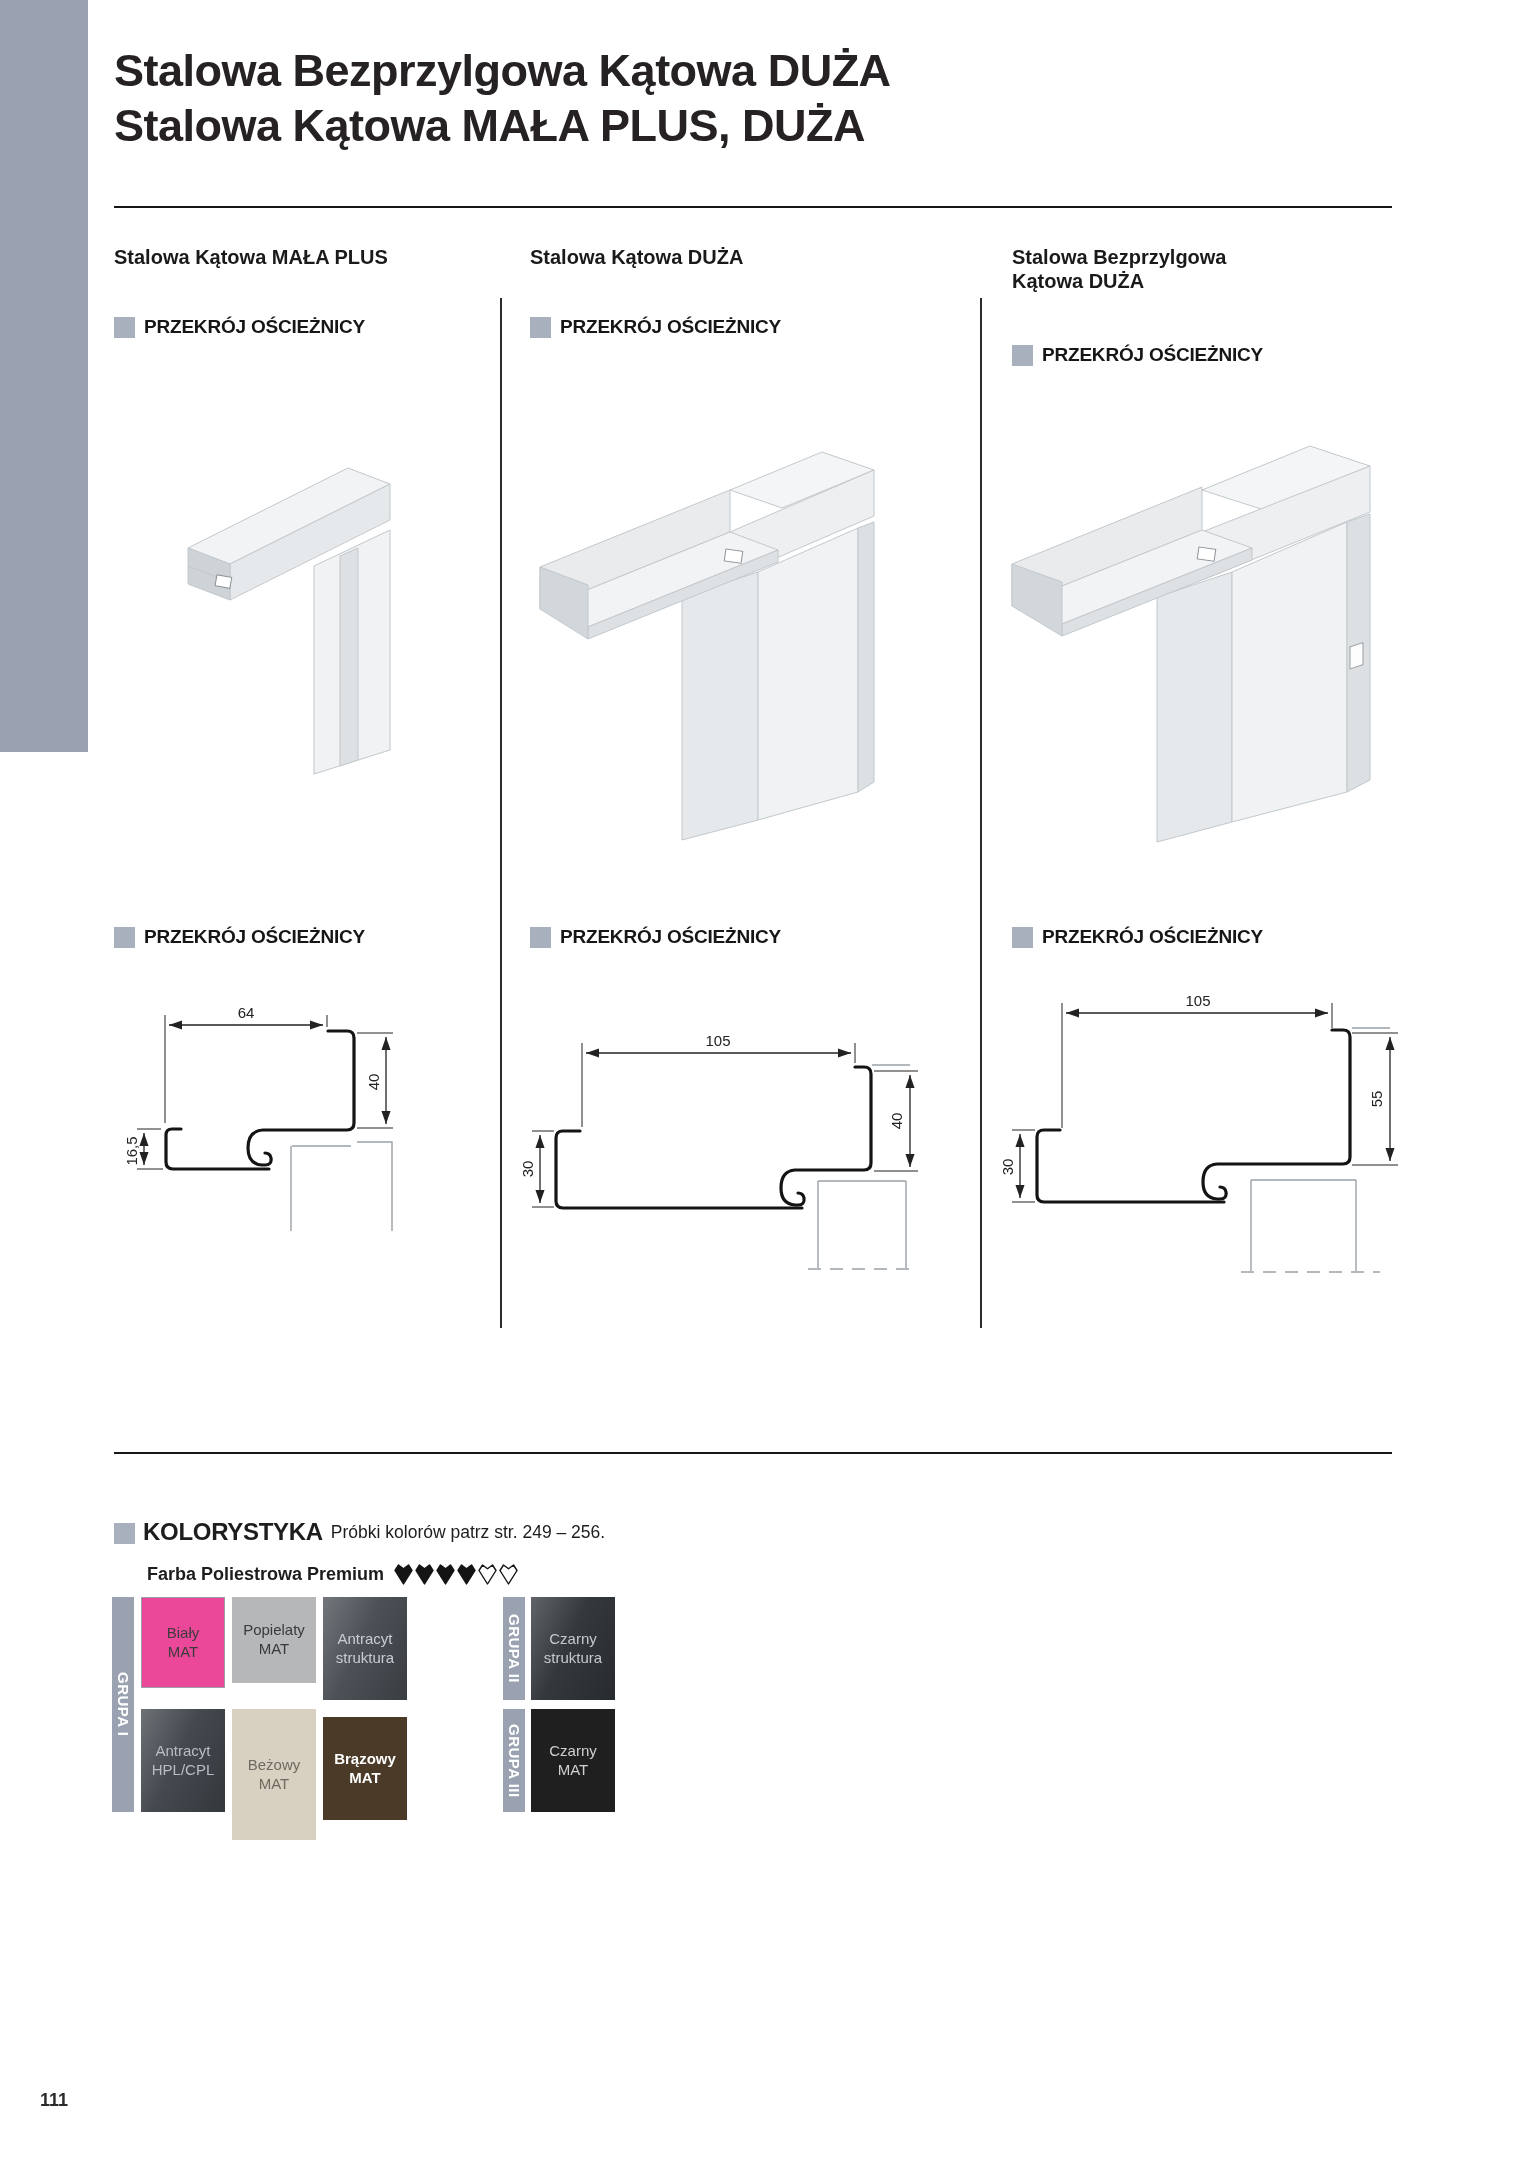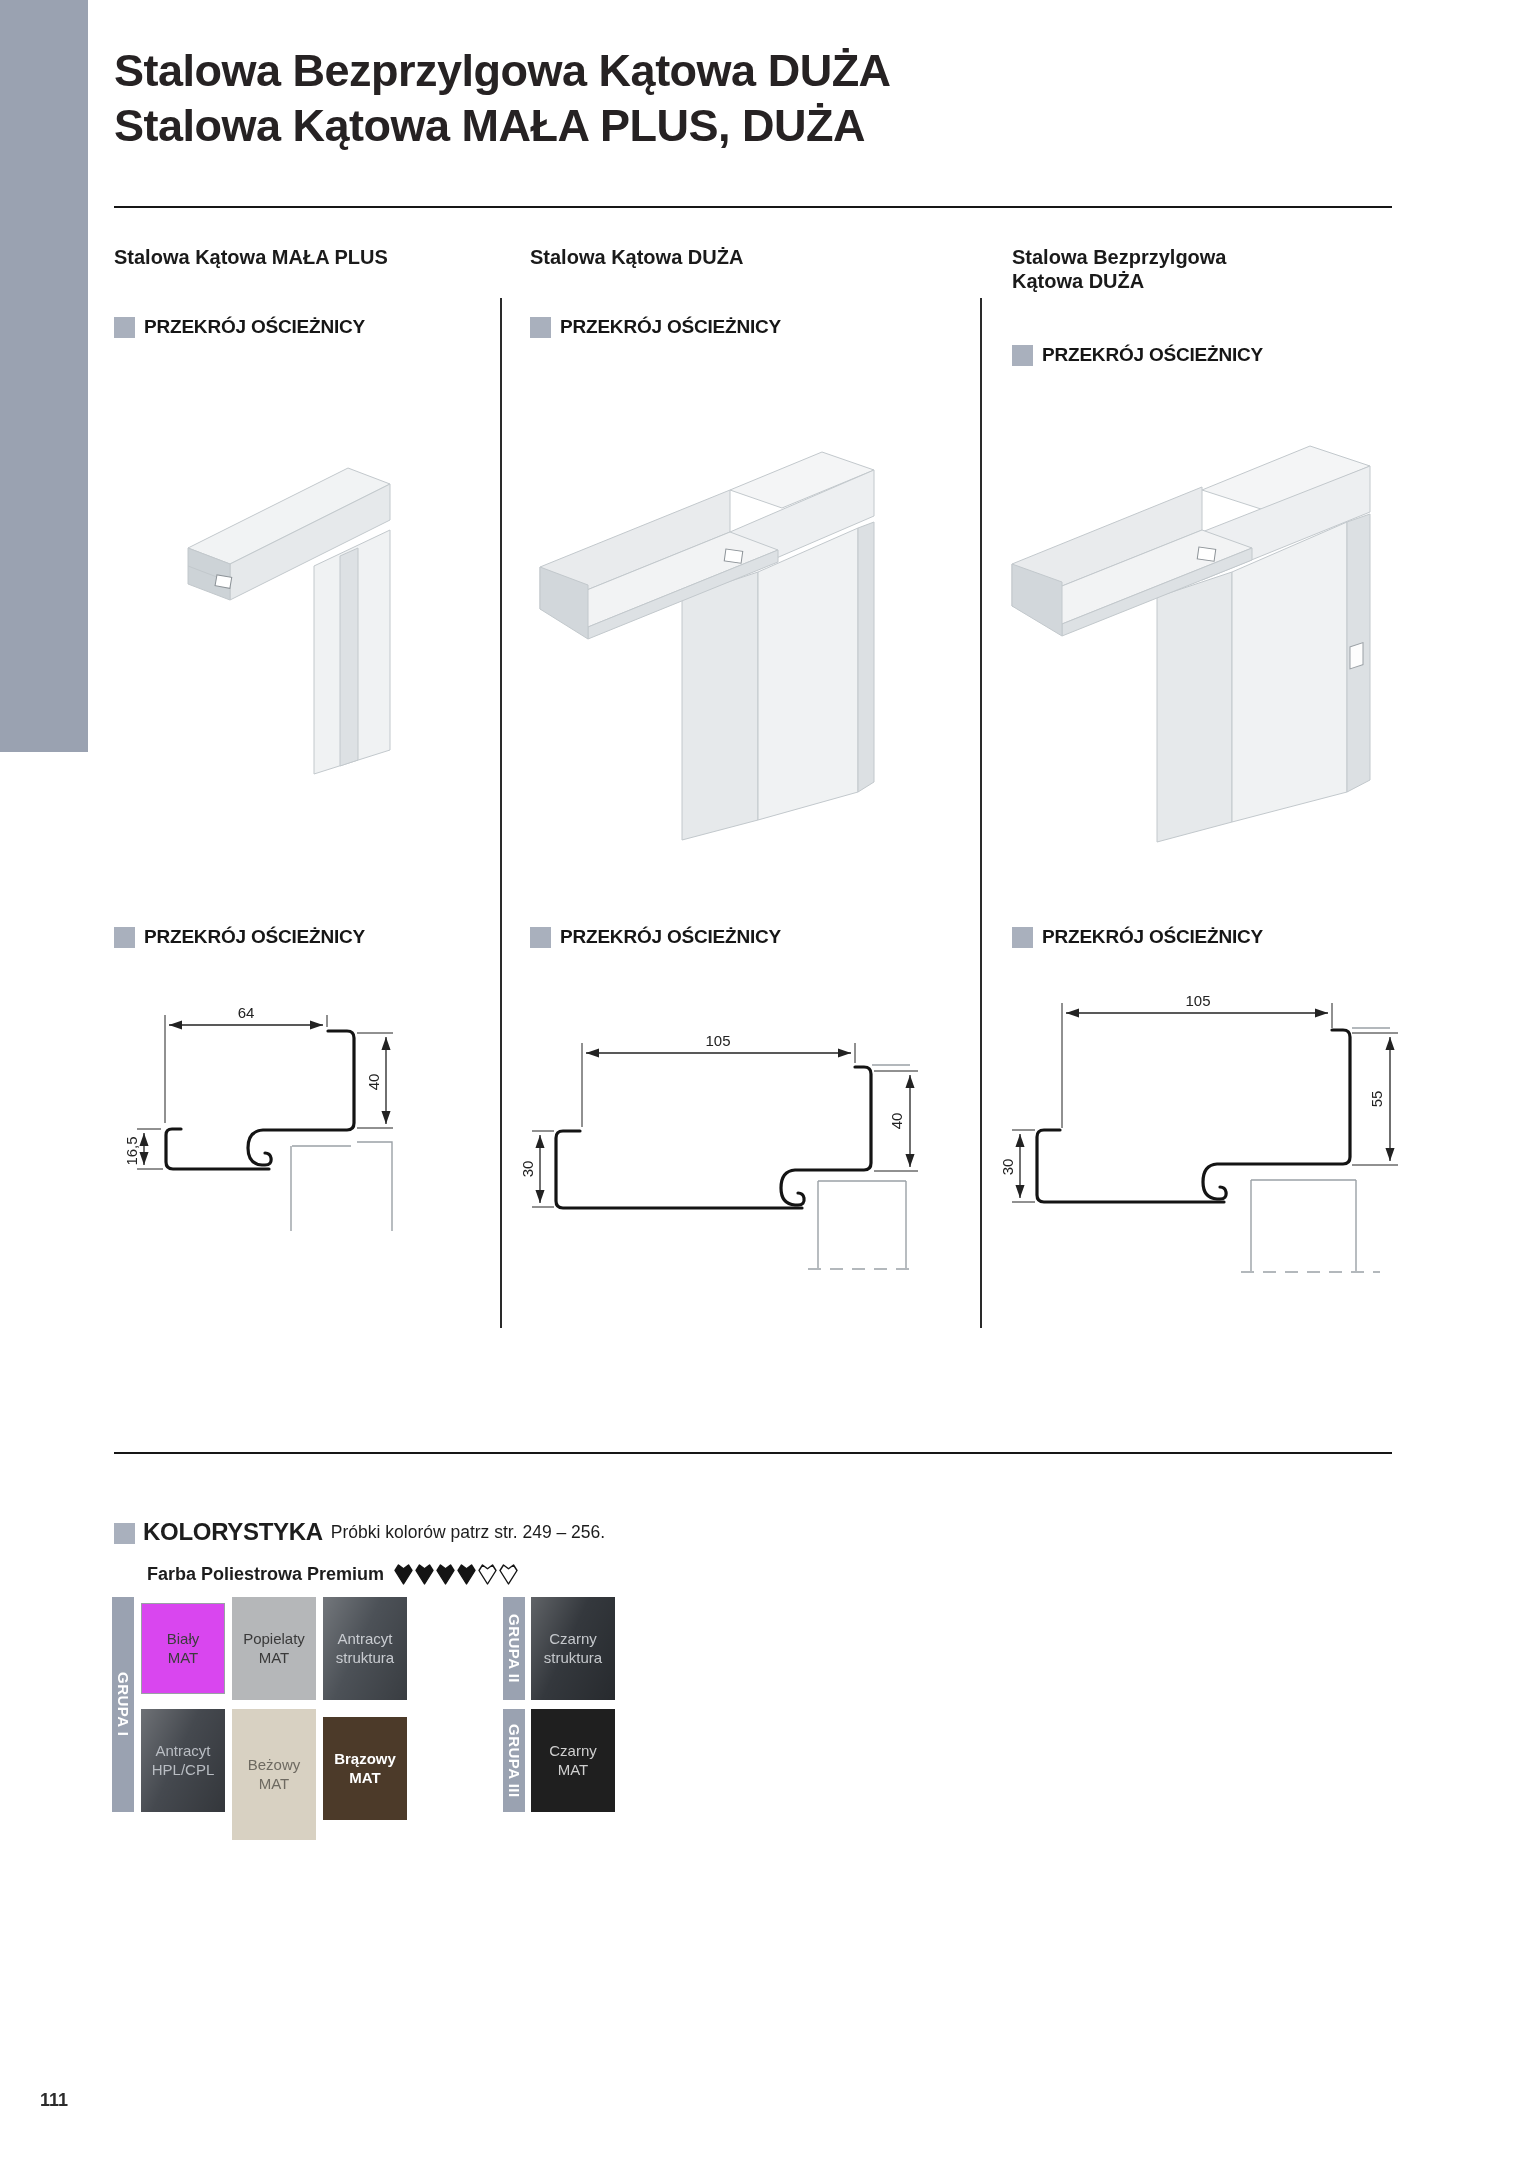"Biały" div.swatch { background-color: #d946ef -> #ec4899; margin-top: 6px -> none }
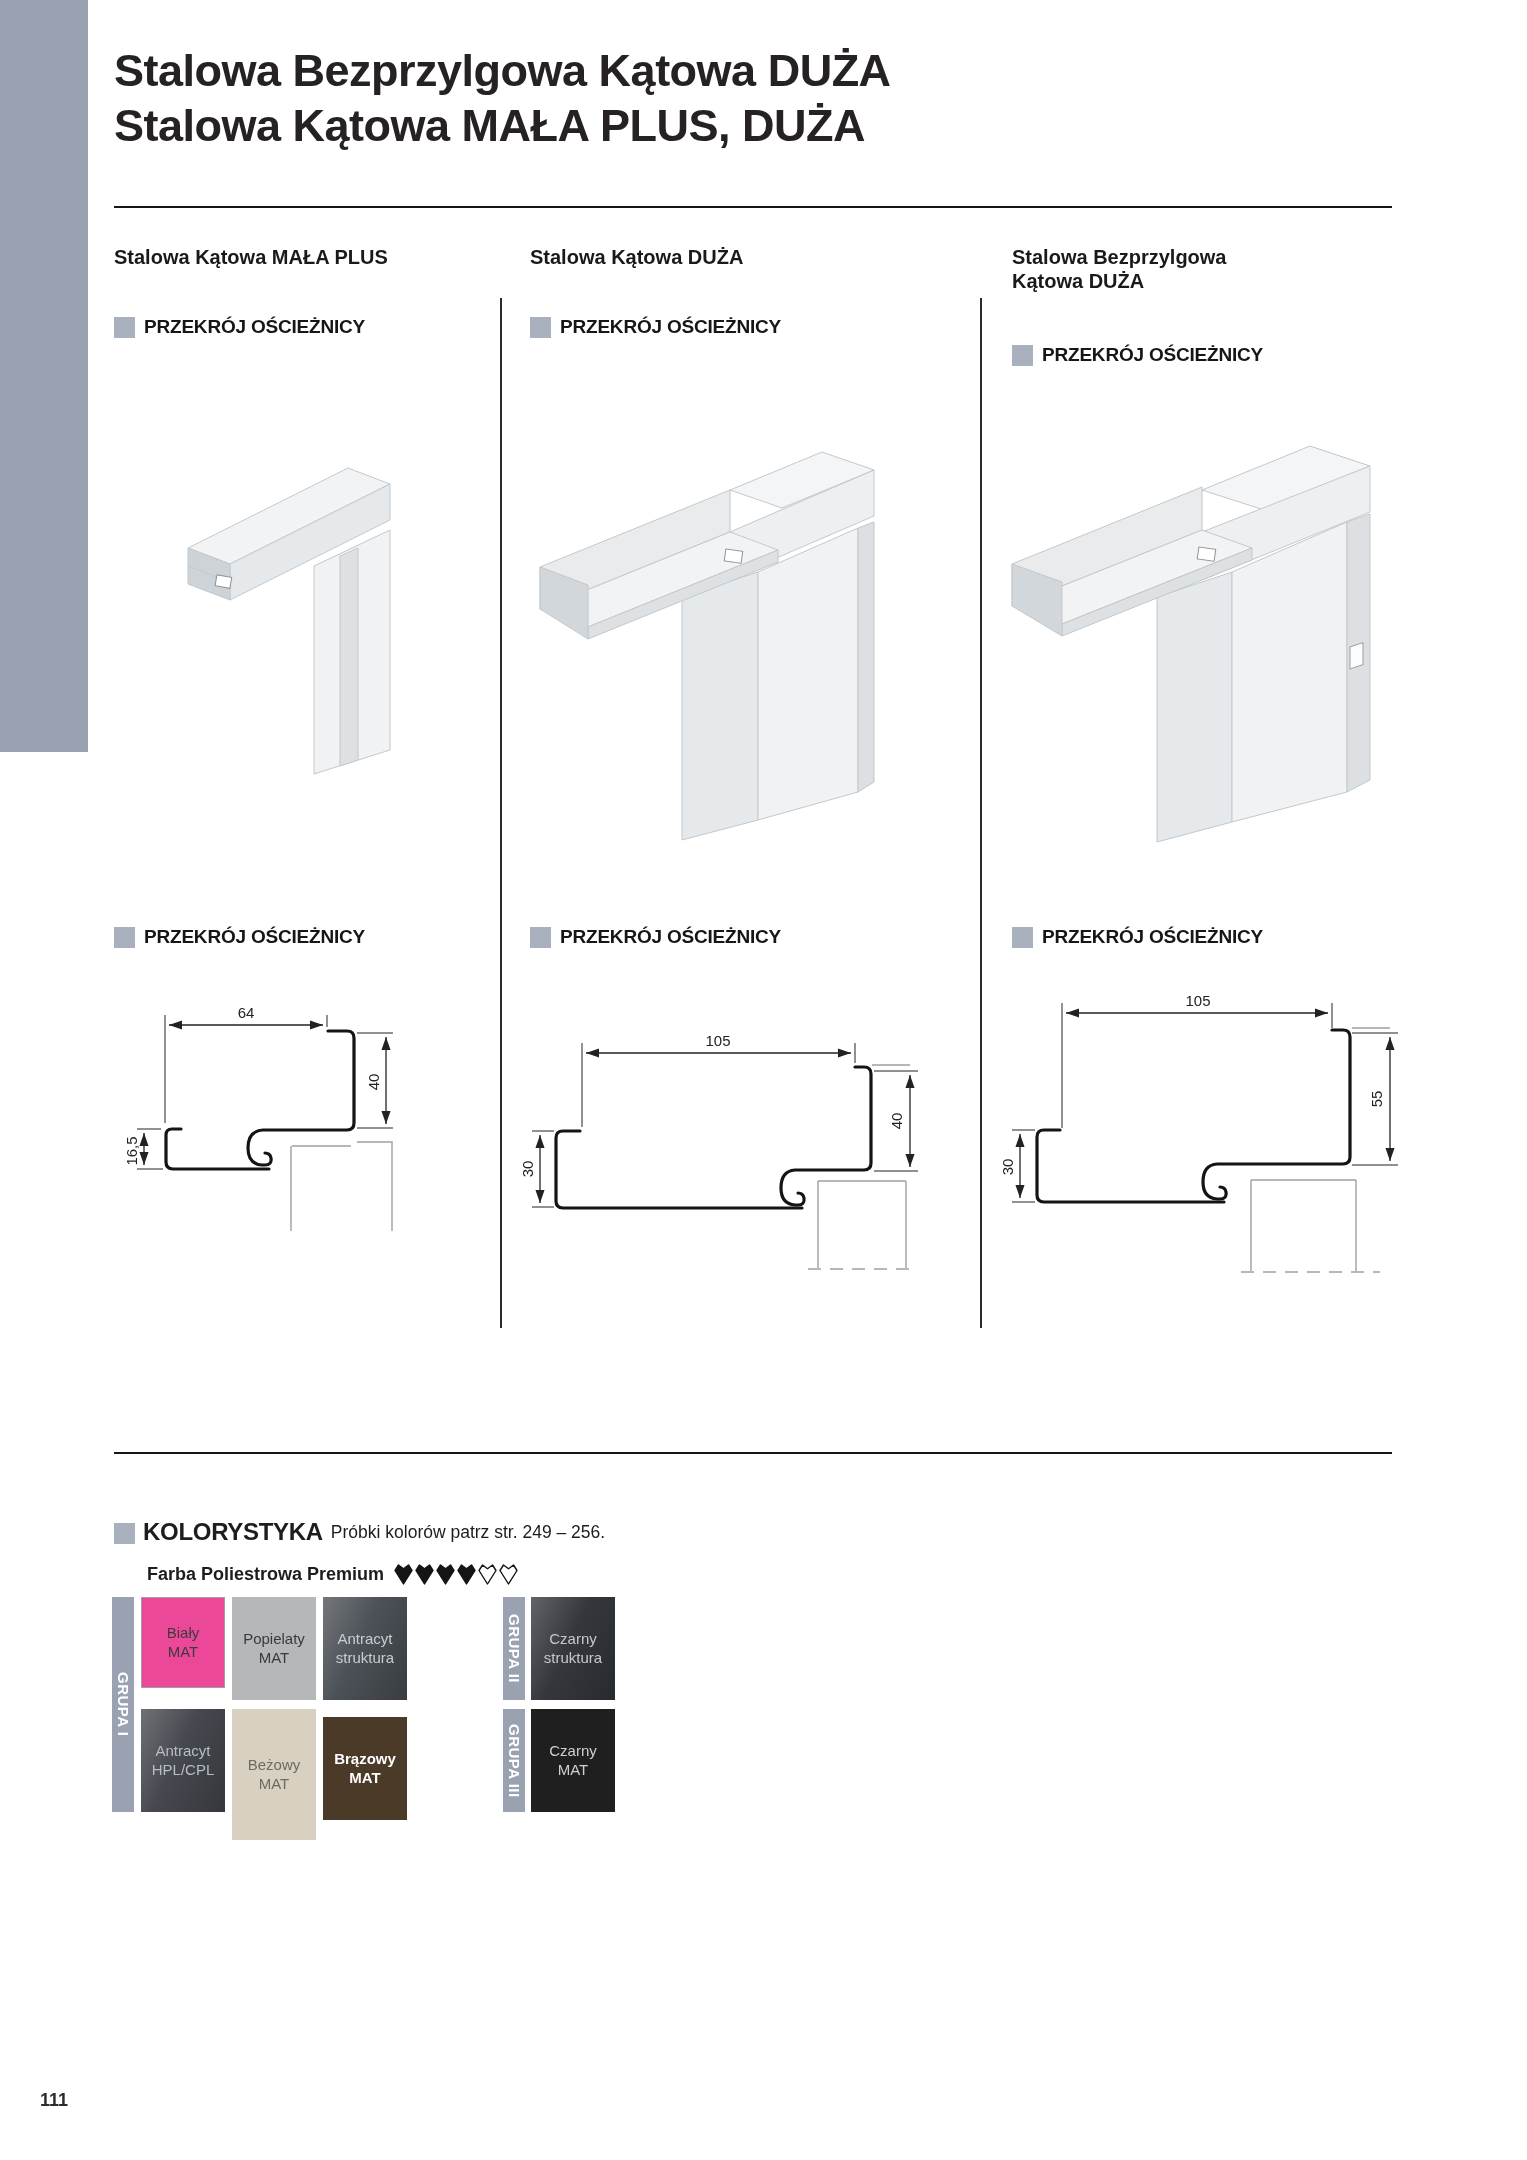"Popielaty" div.swatch { height: 103px -> 86px }
